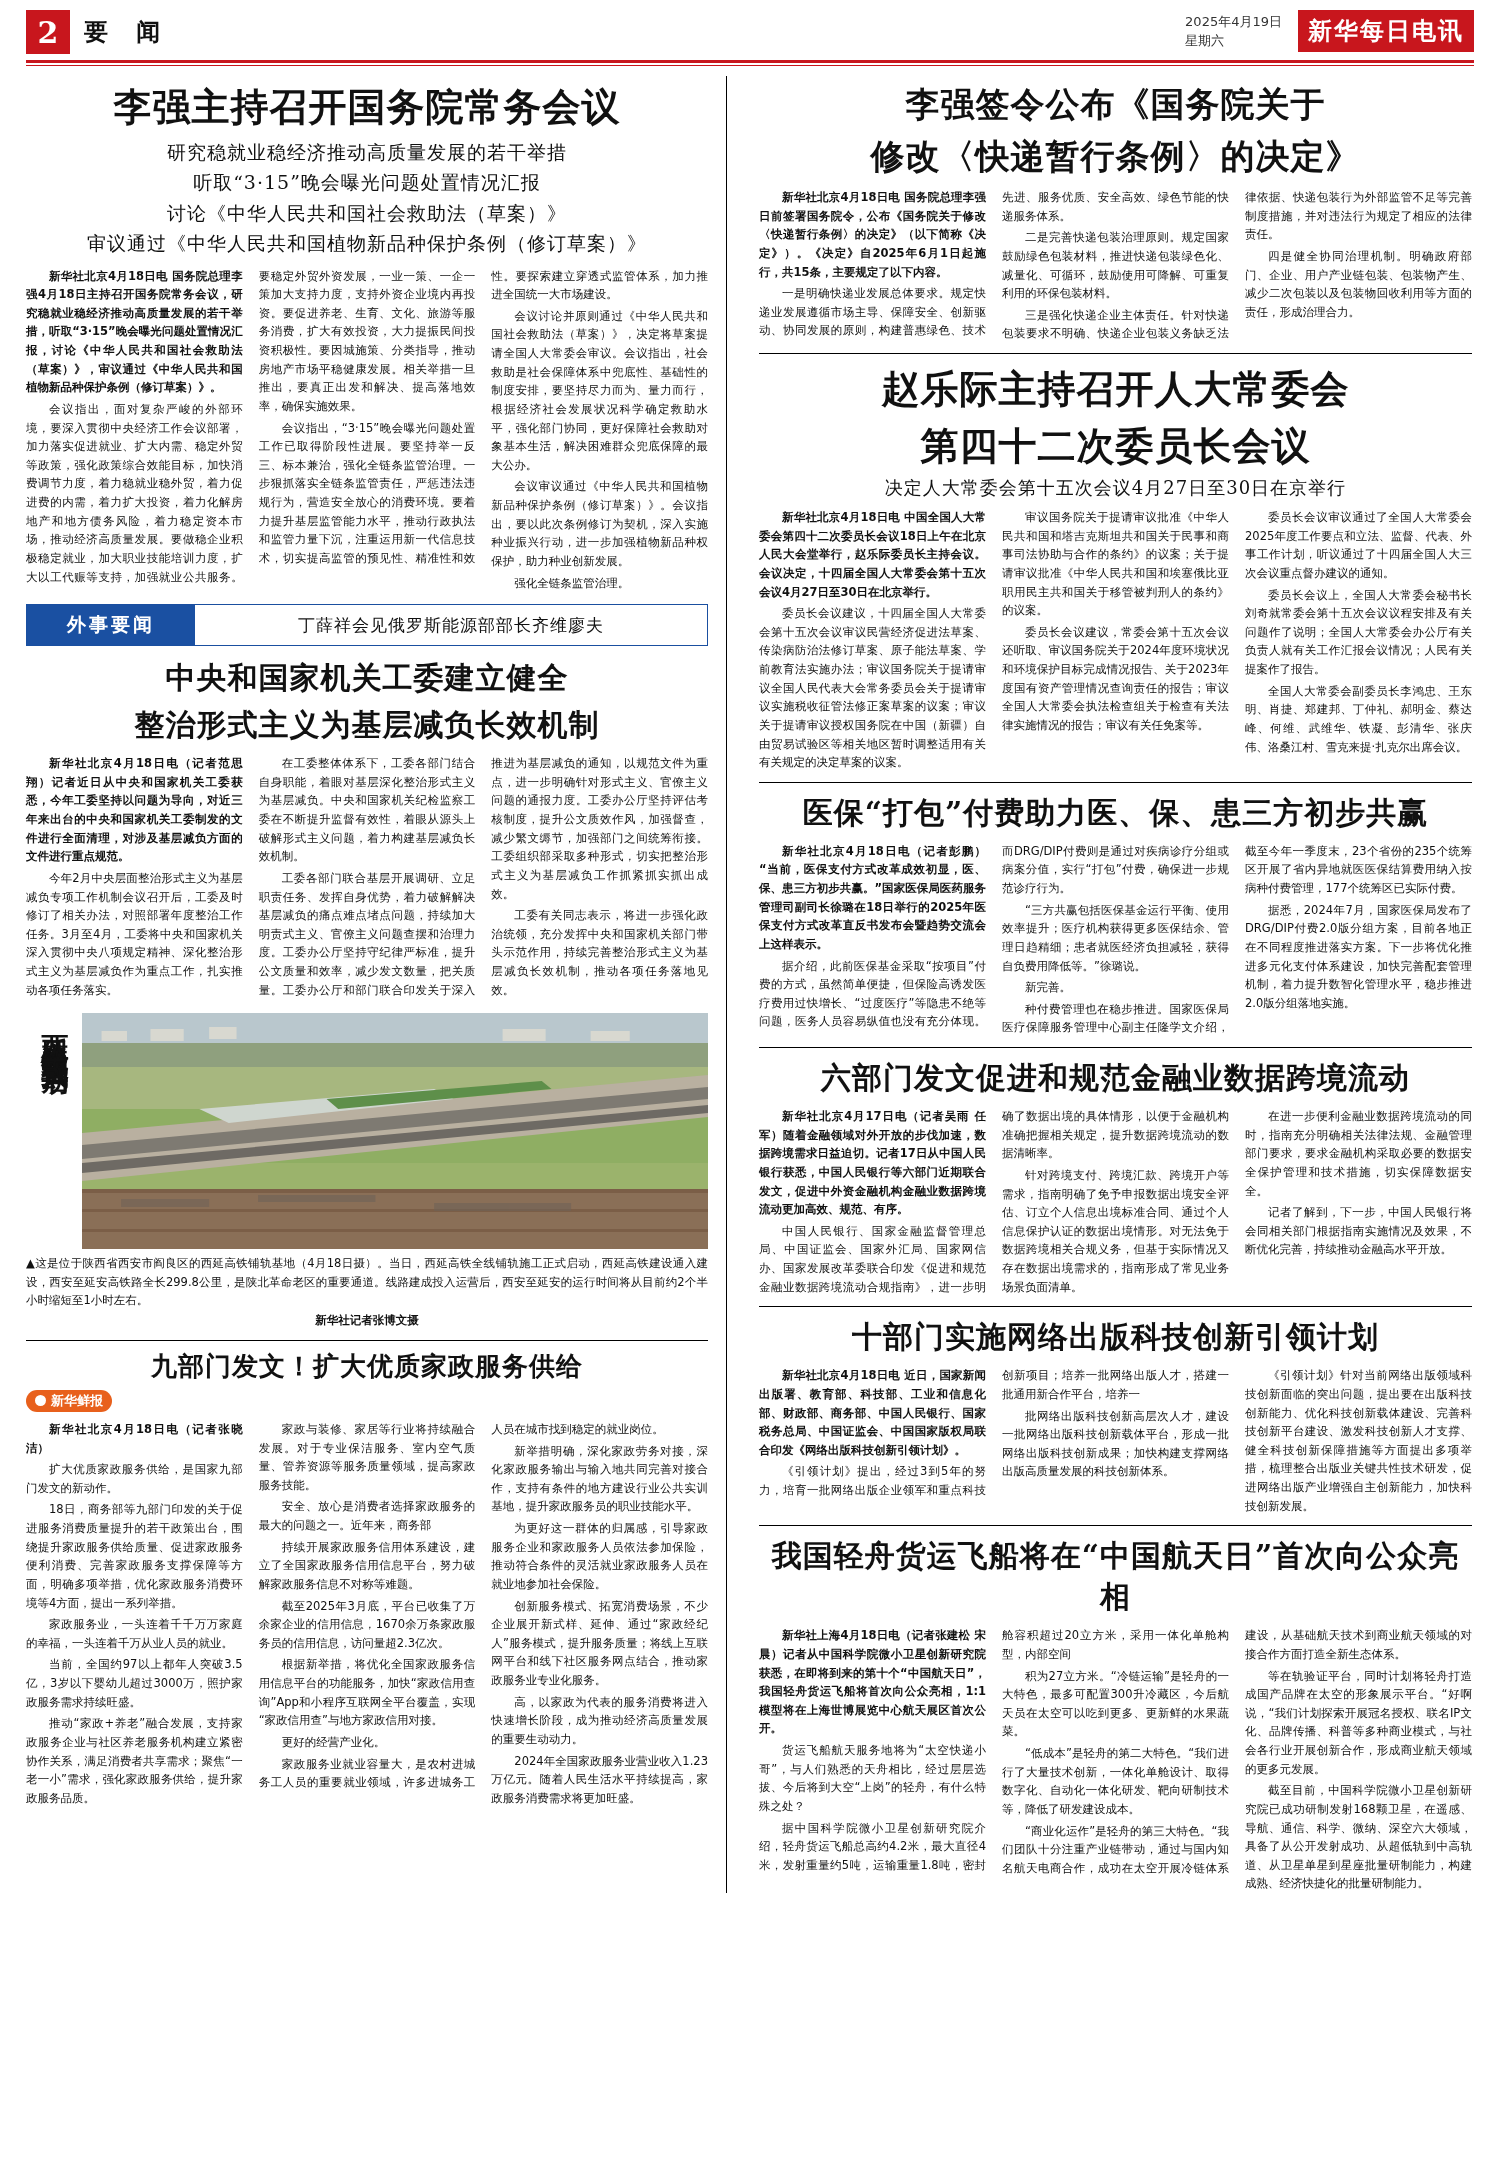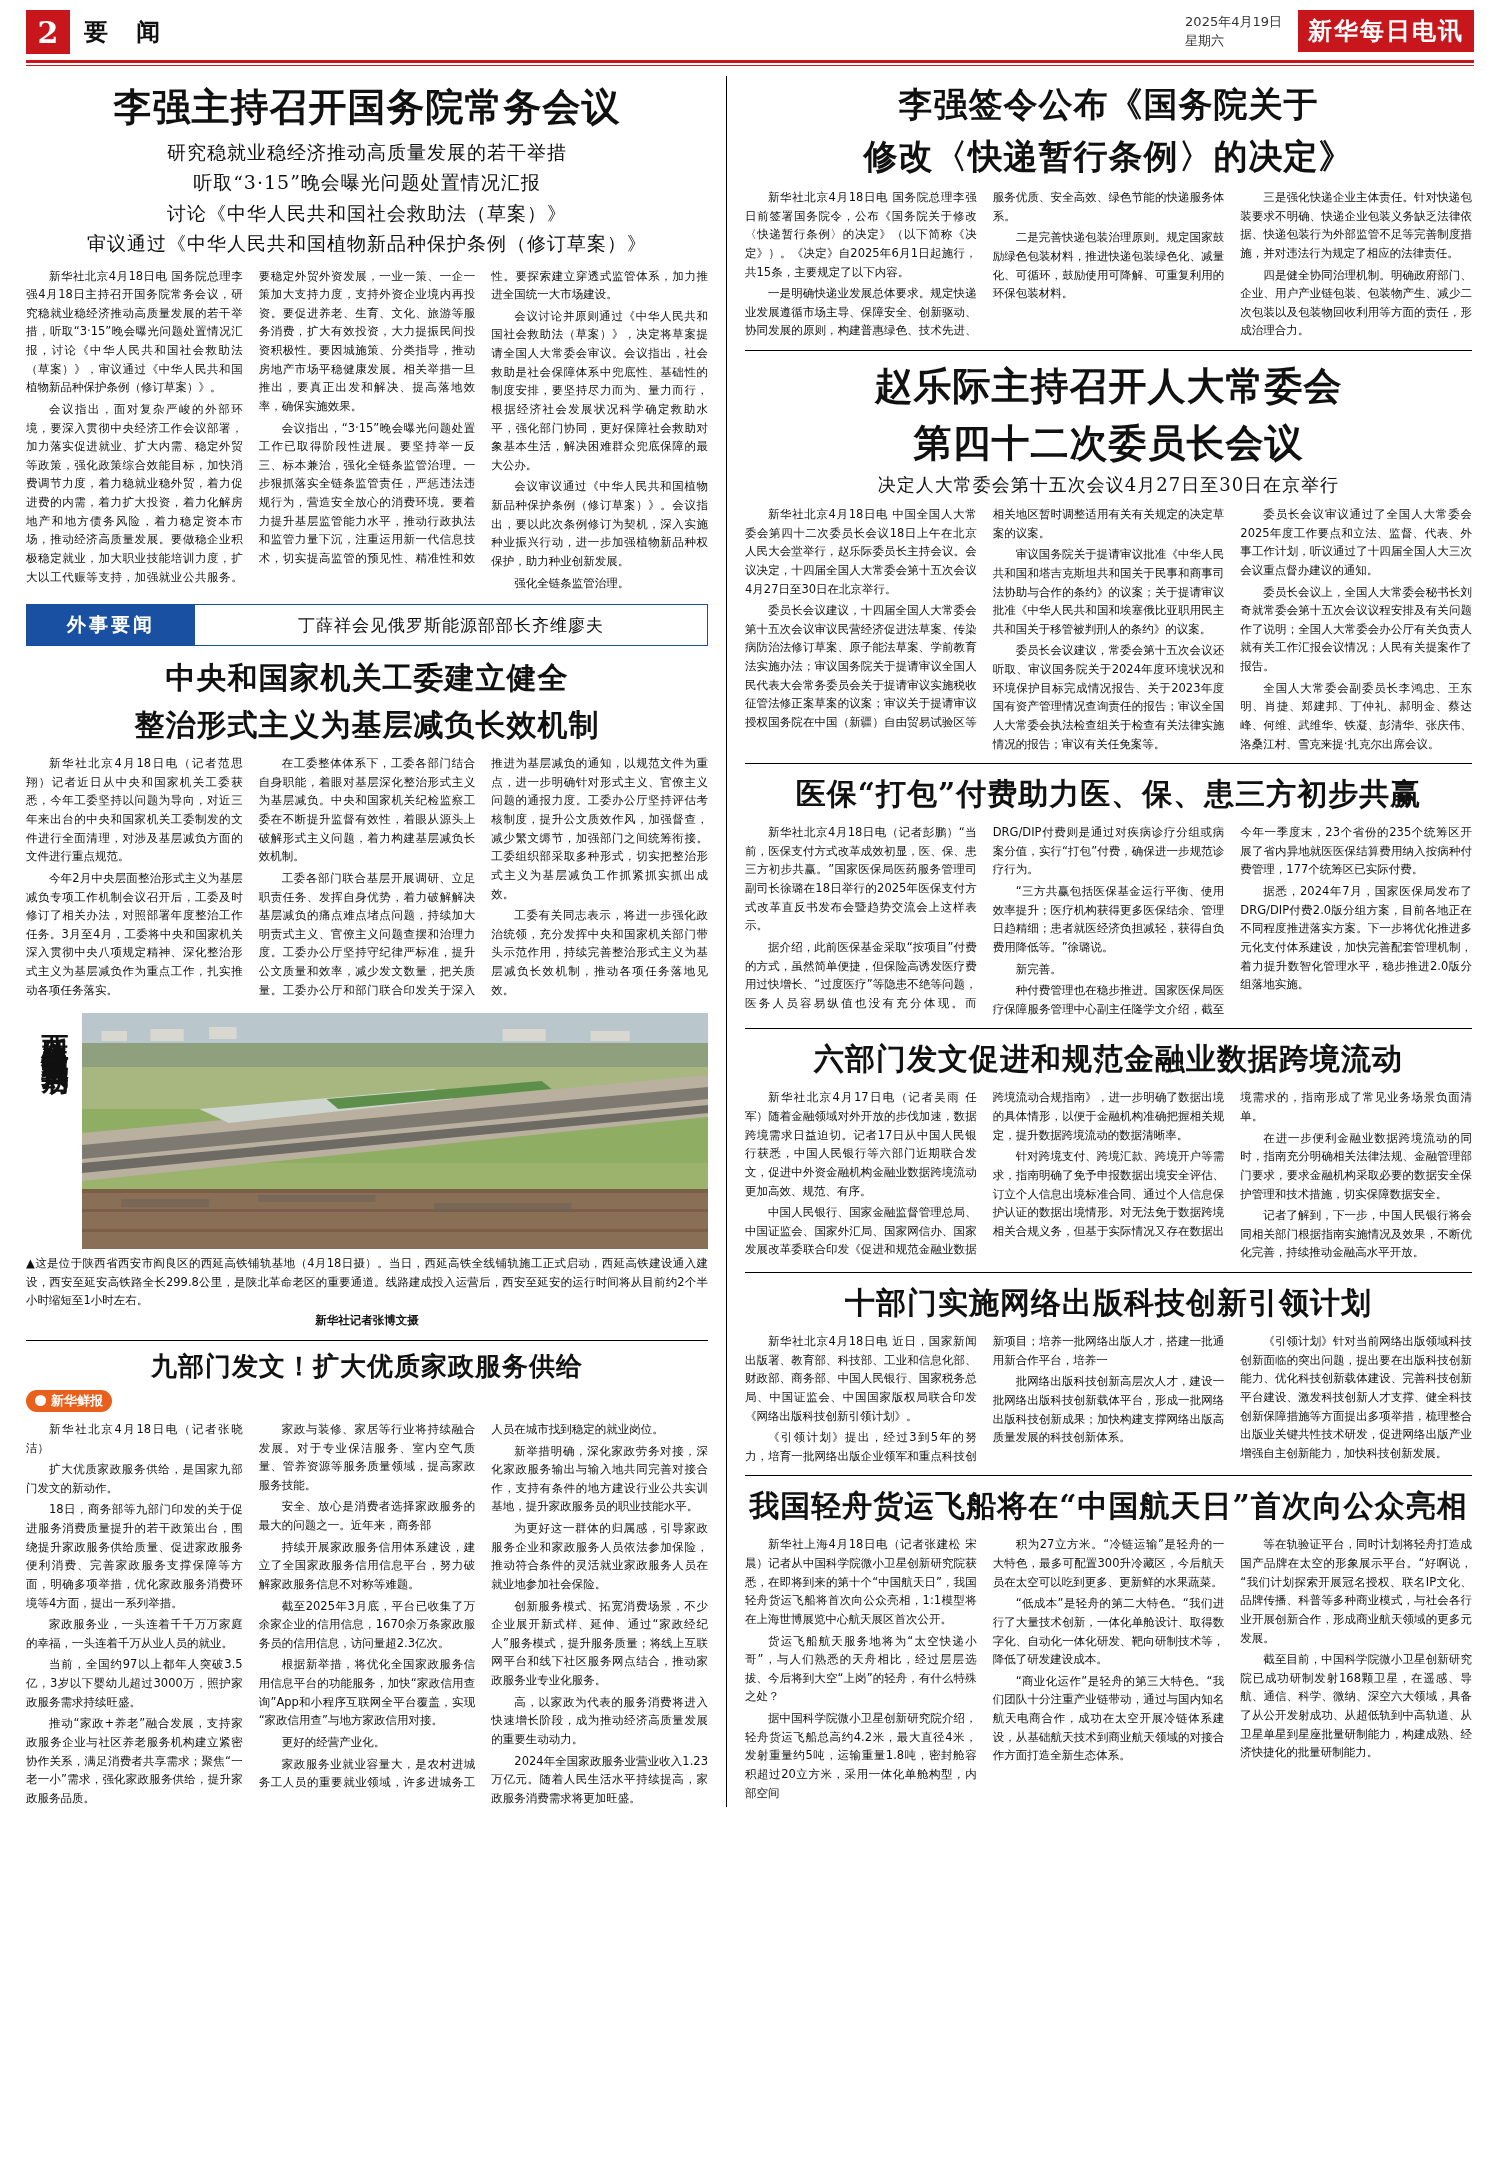"李强签令公布《国务院关于" .col-right { padding-left: 18px -> 32px }
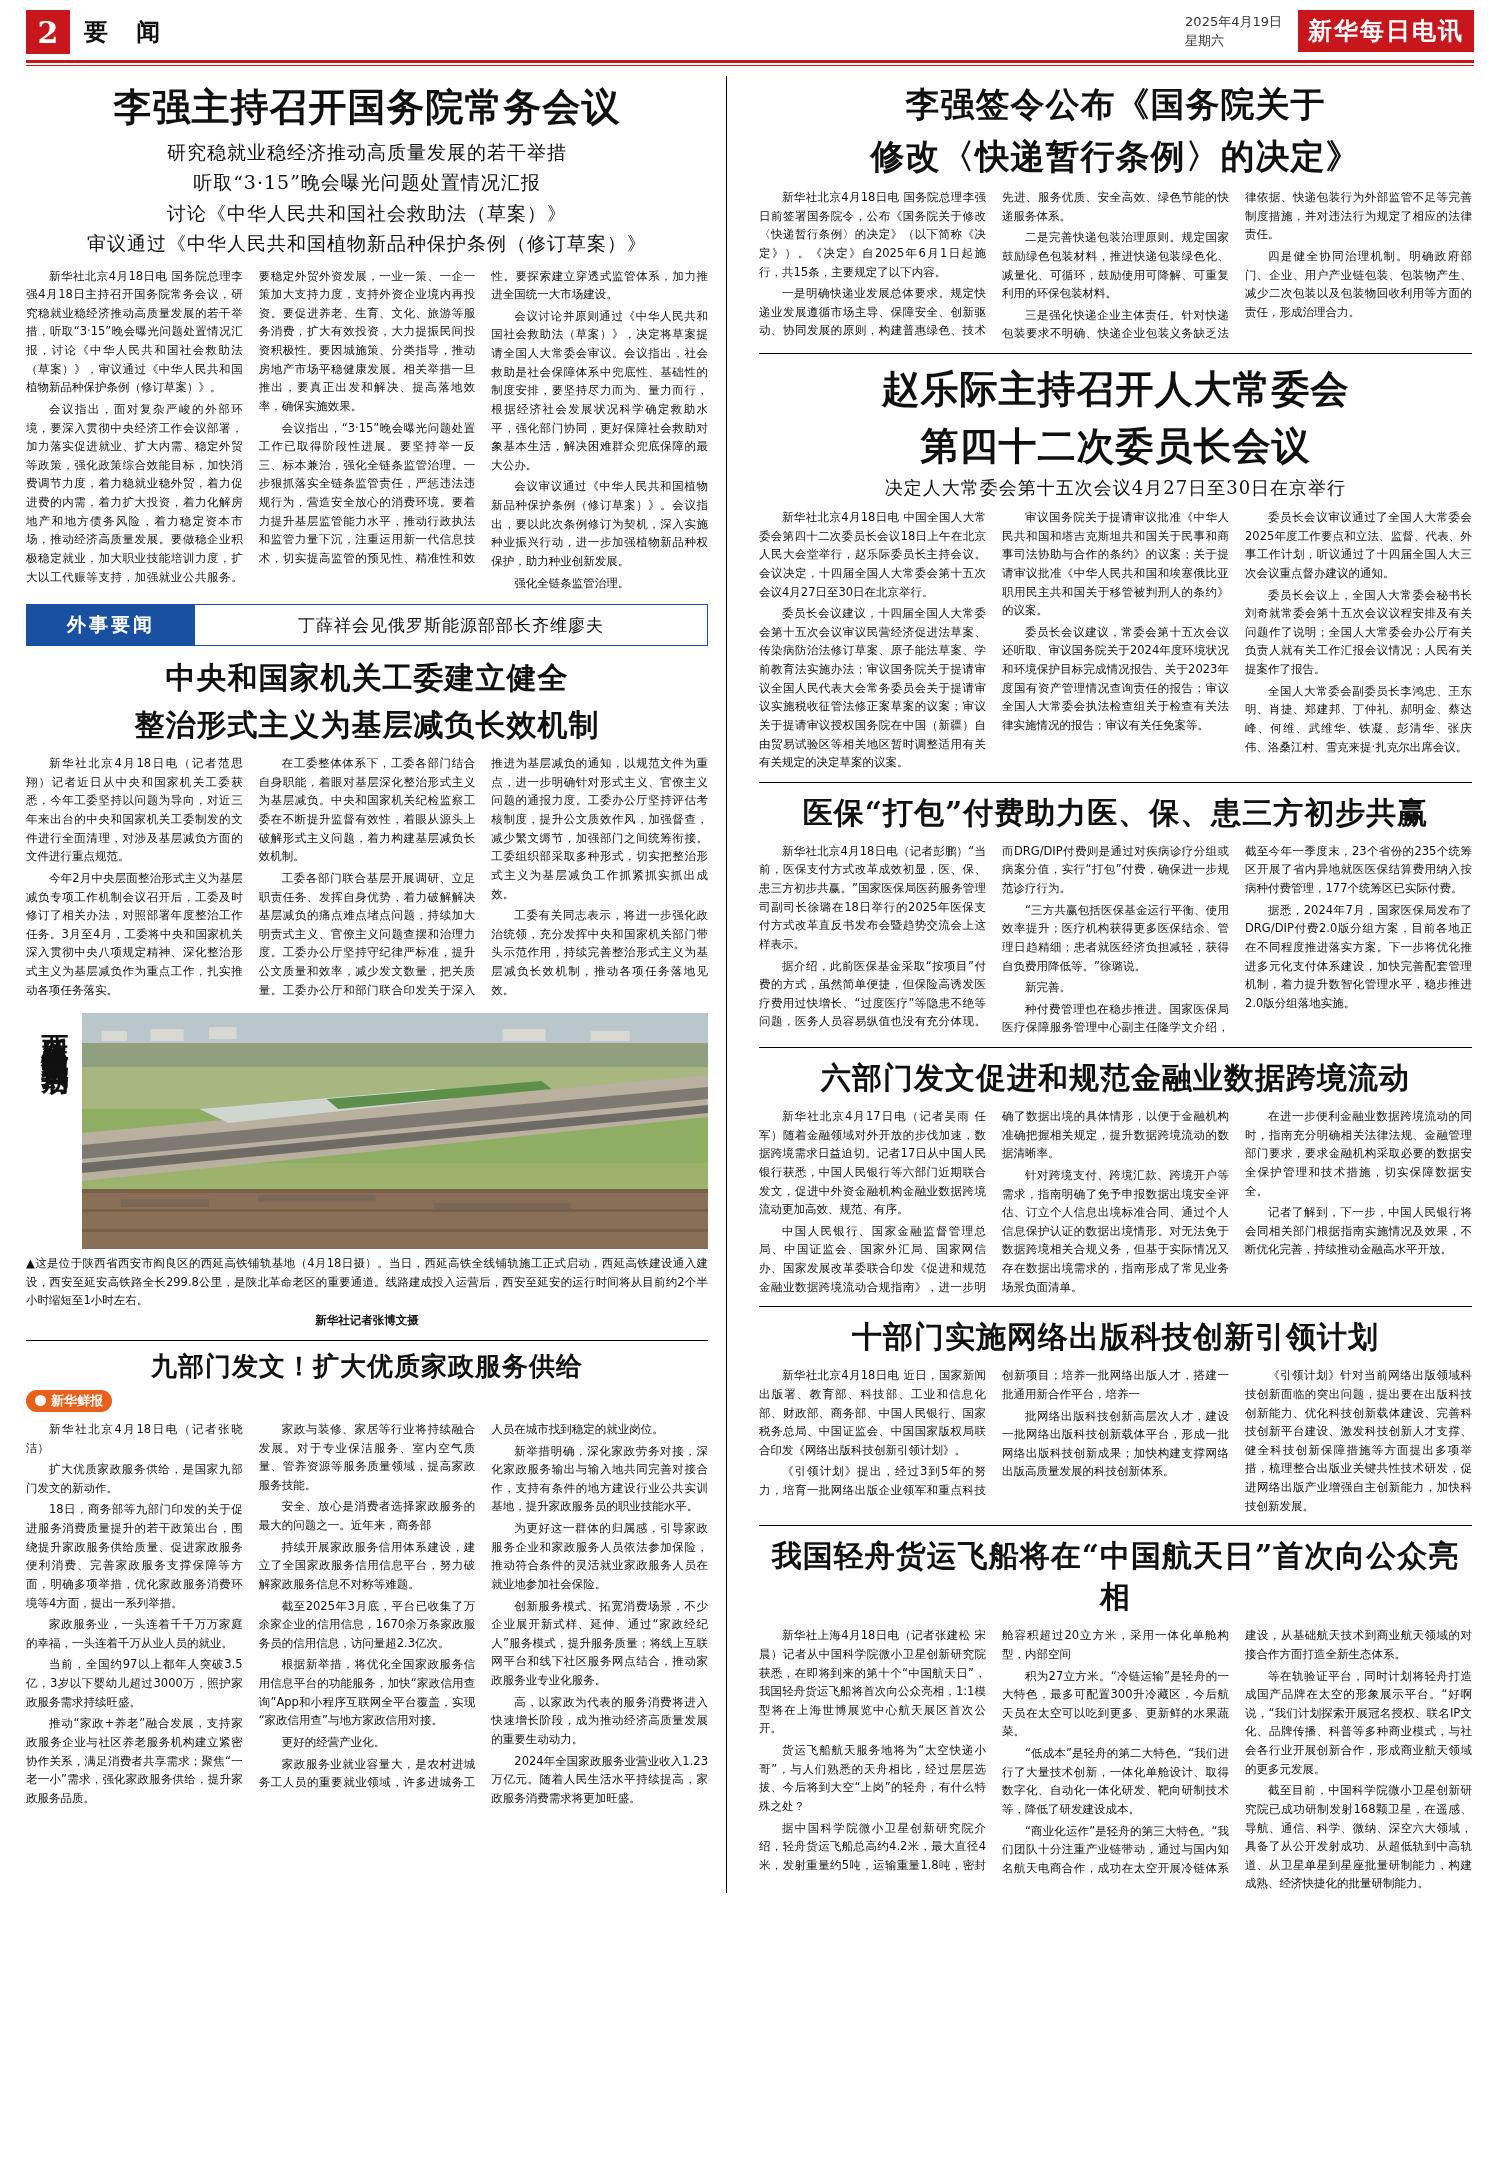"新华社北京4月18日电" .lead { font-weight: normal -> bold }
